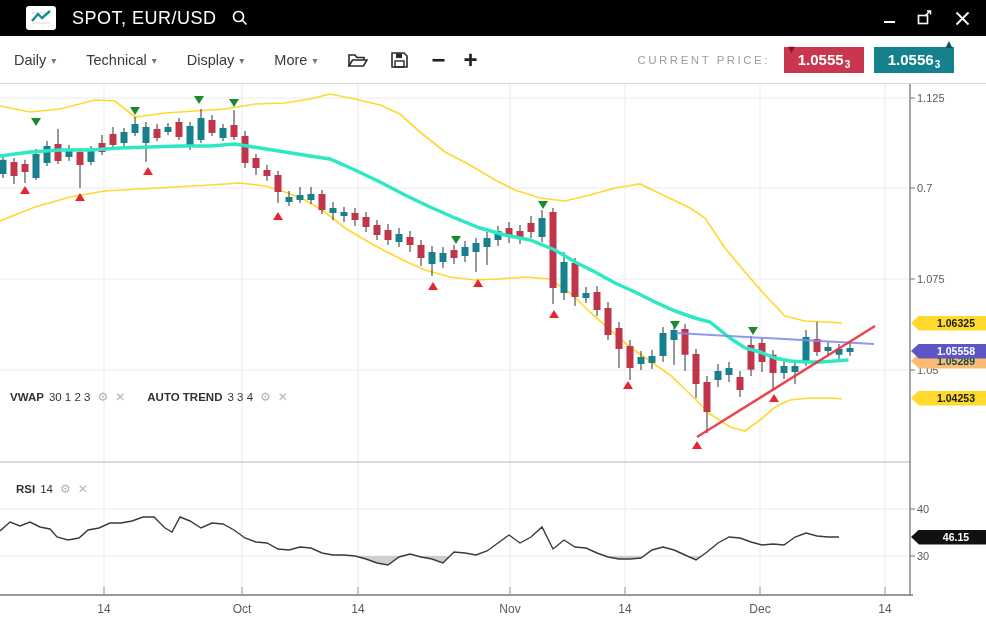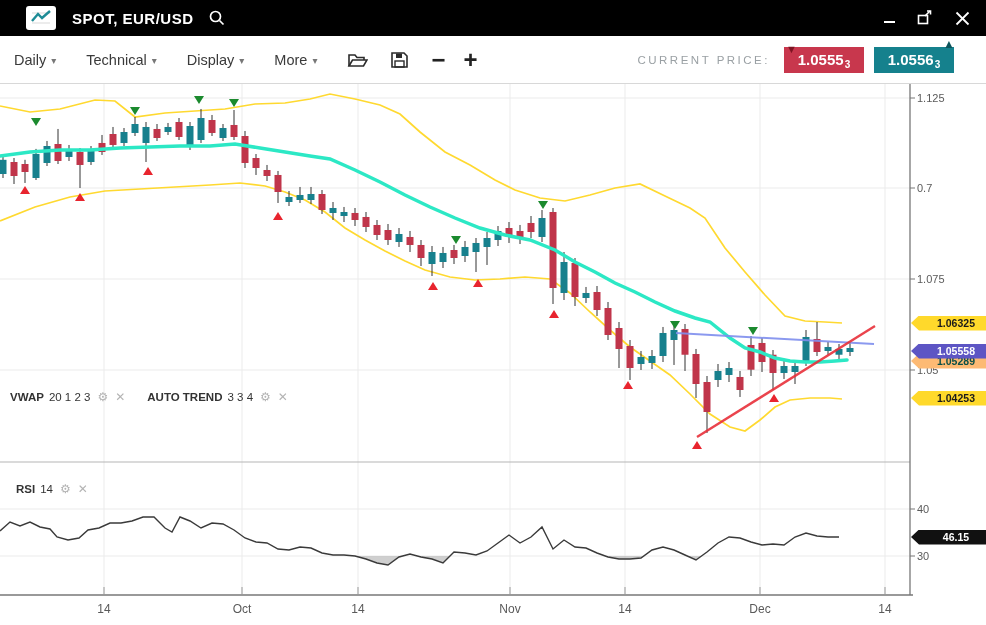"SPOT, EUR/USD" .tb-title { font-size: 15px -> 18px; font-weight: bold -> normal }
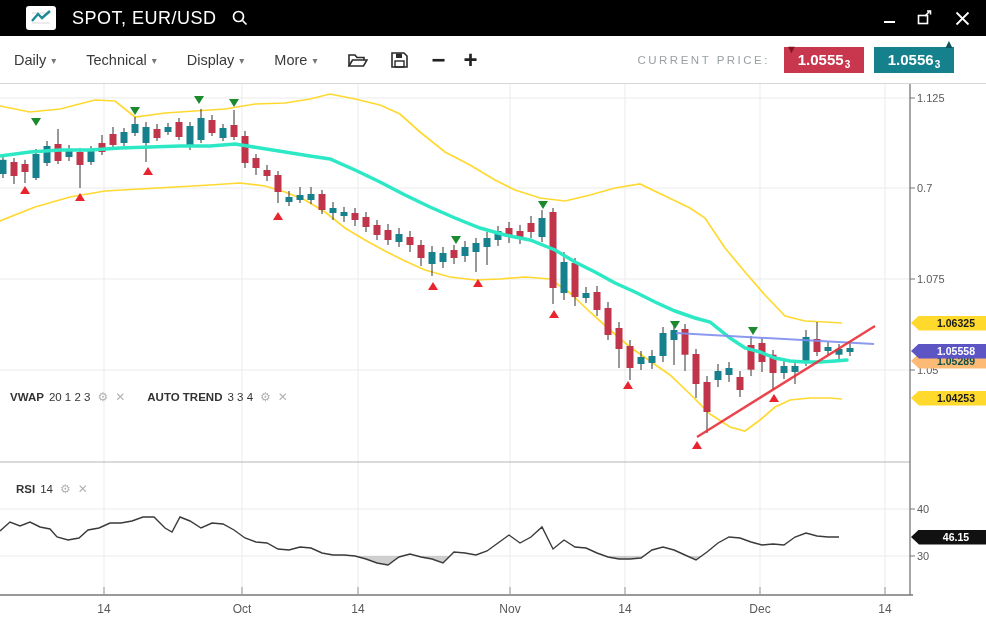"20 1 2 3" span.ind-params { text: 20 -> 30 }
